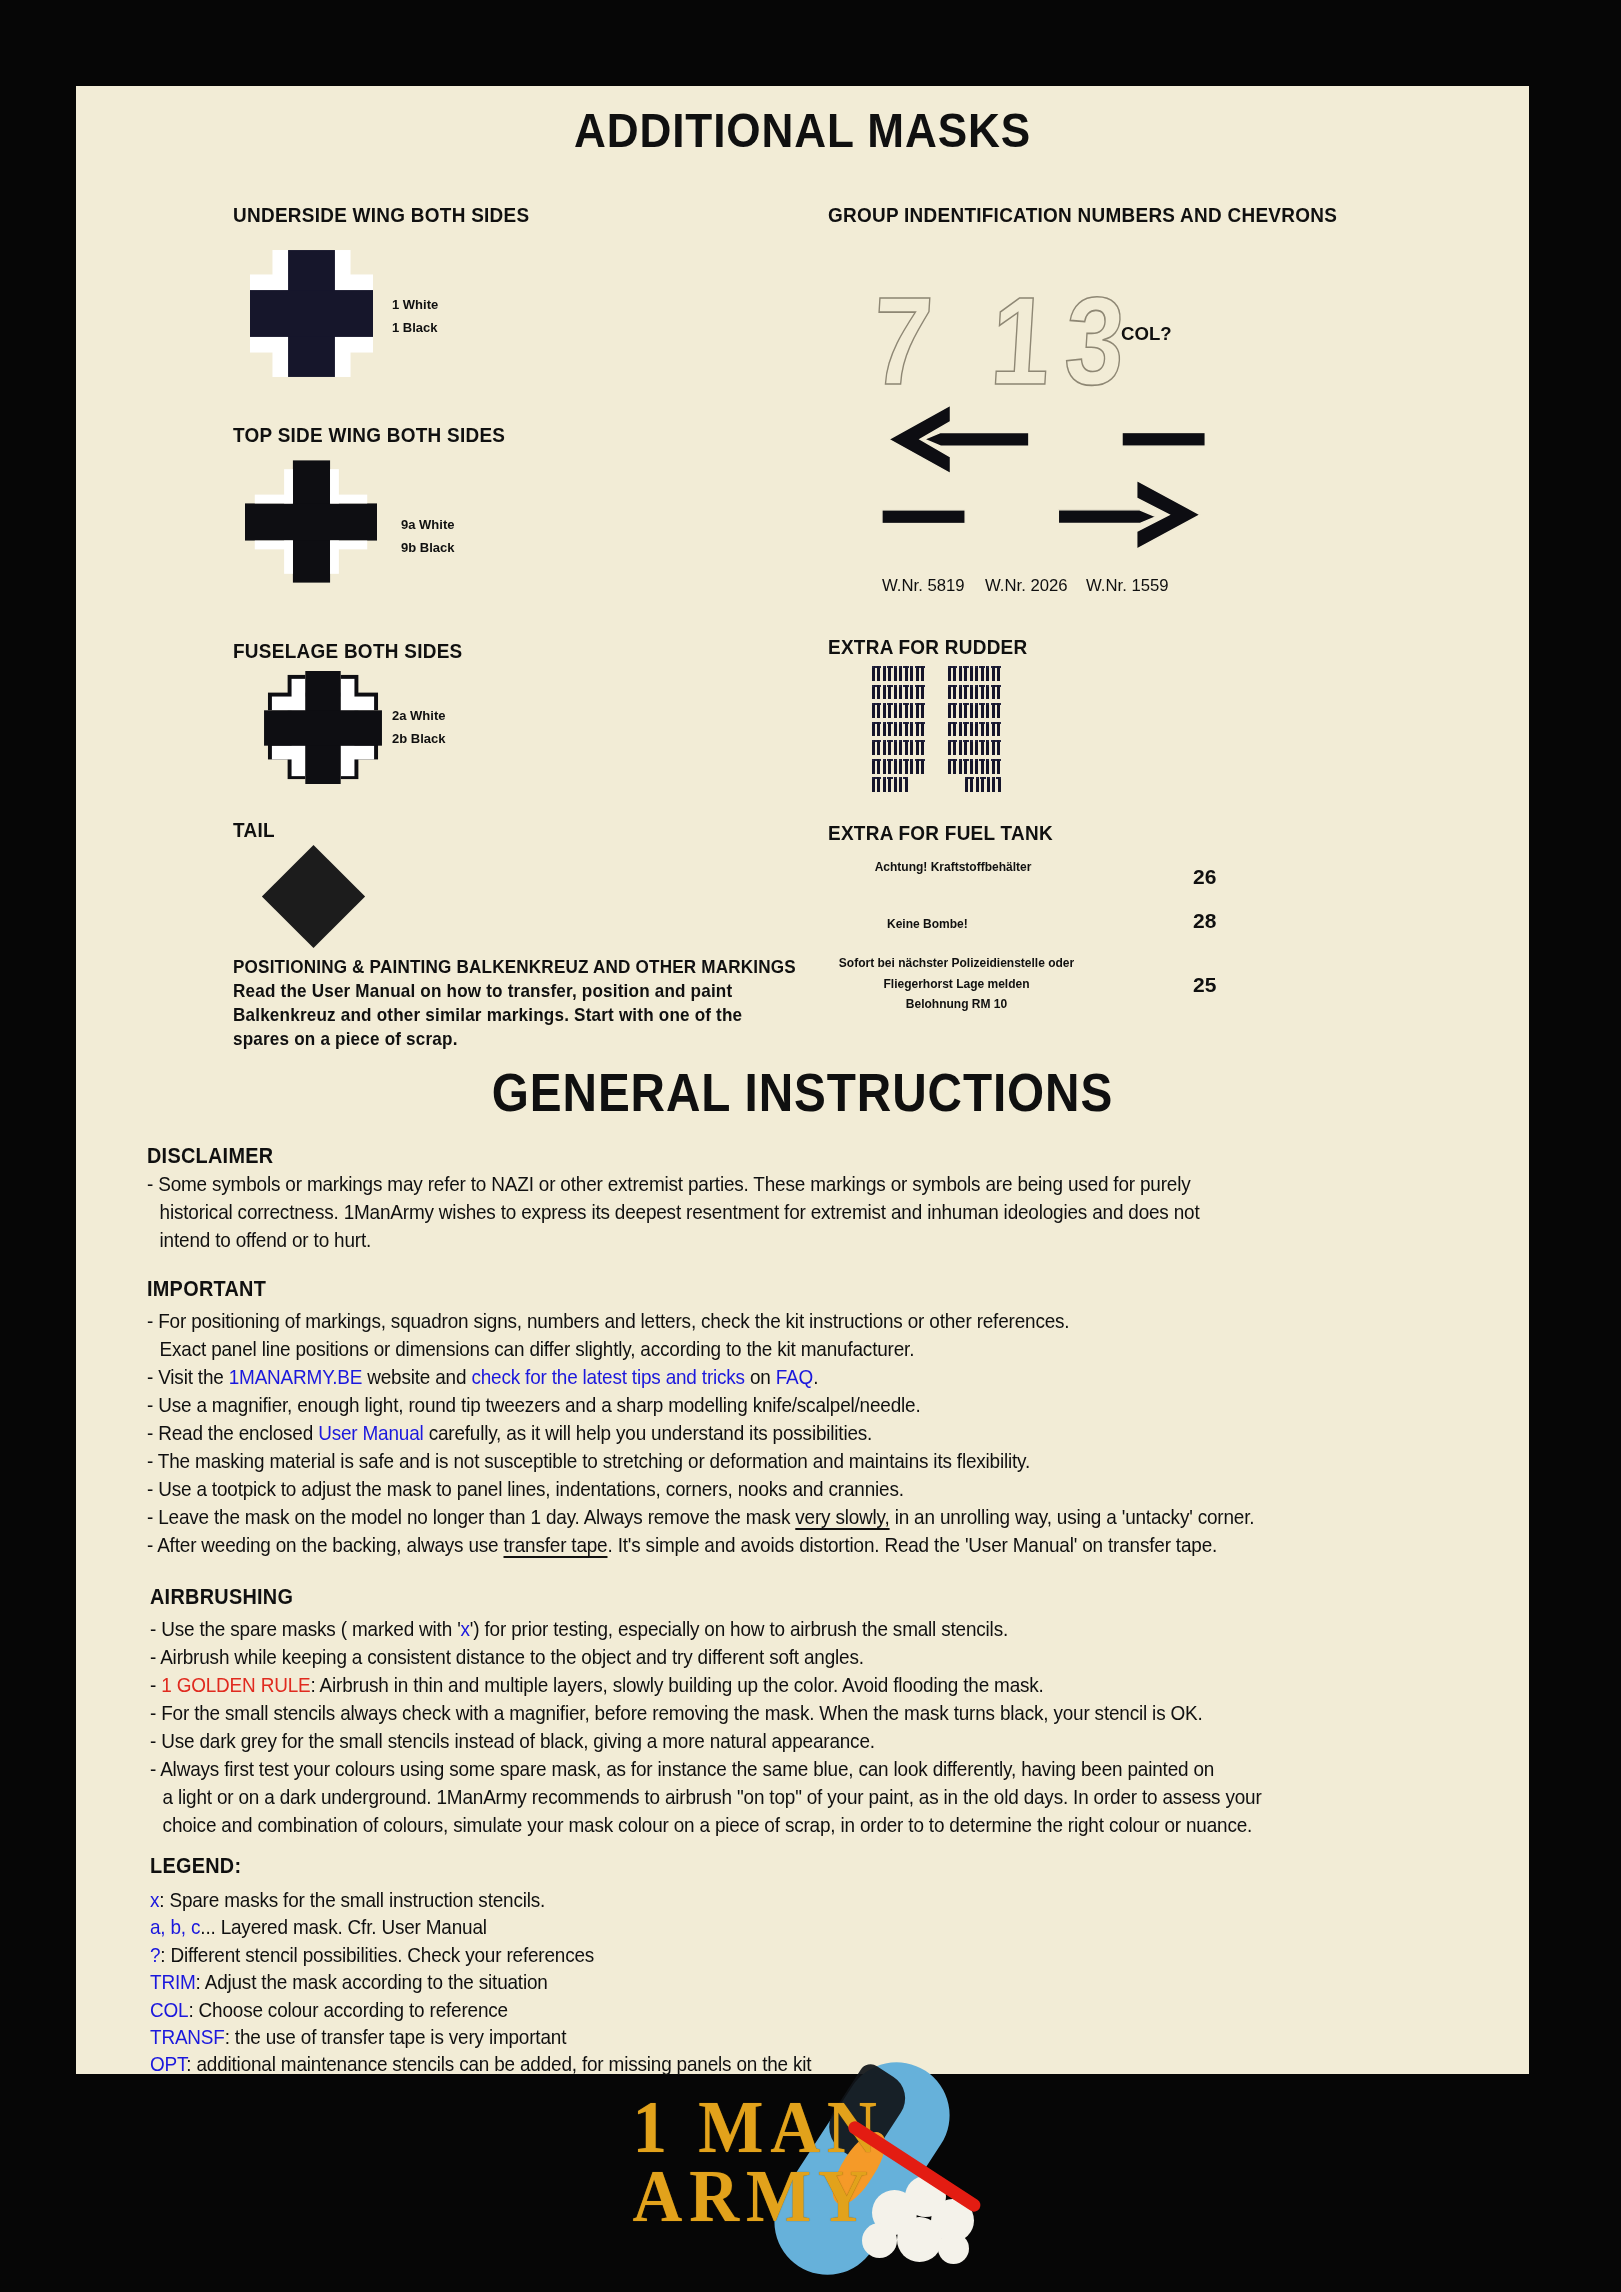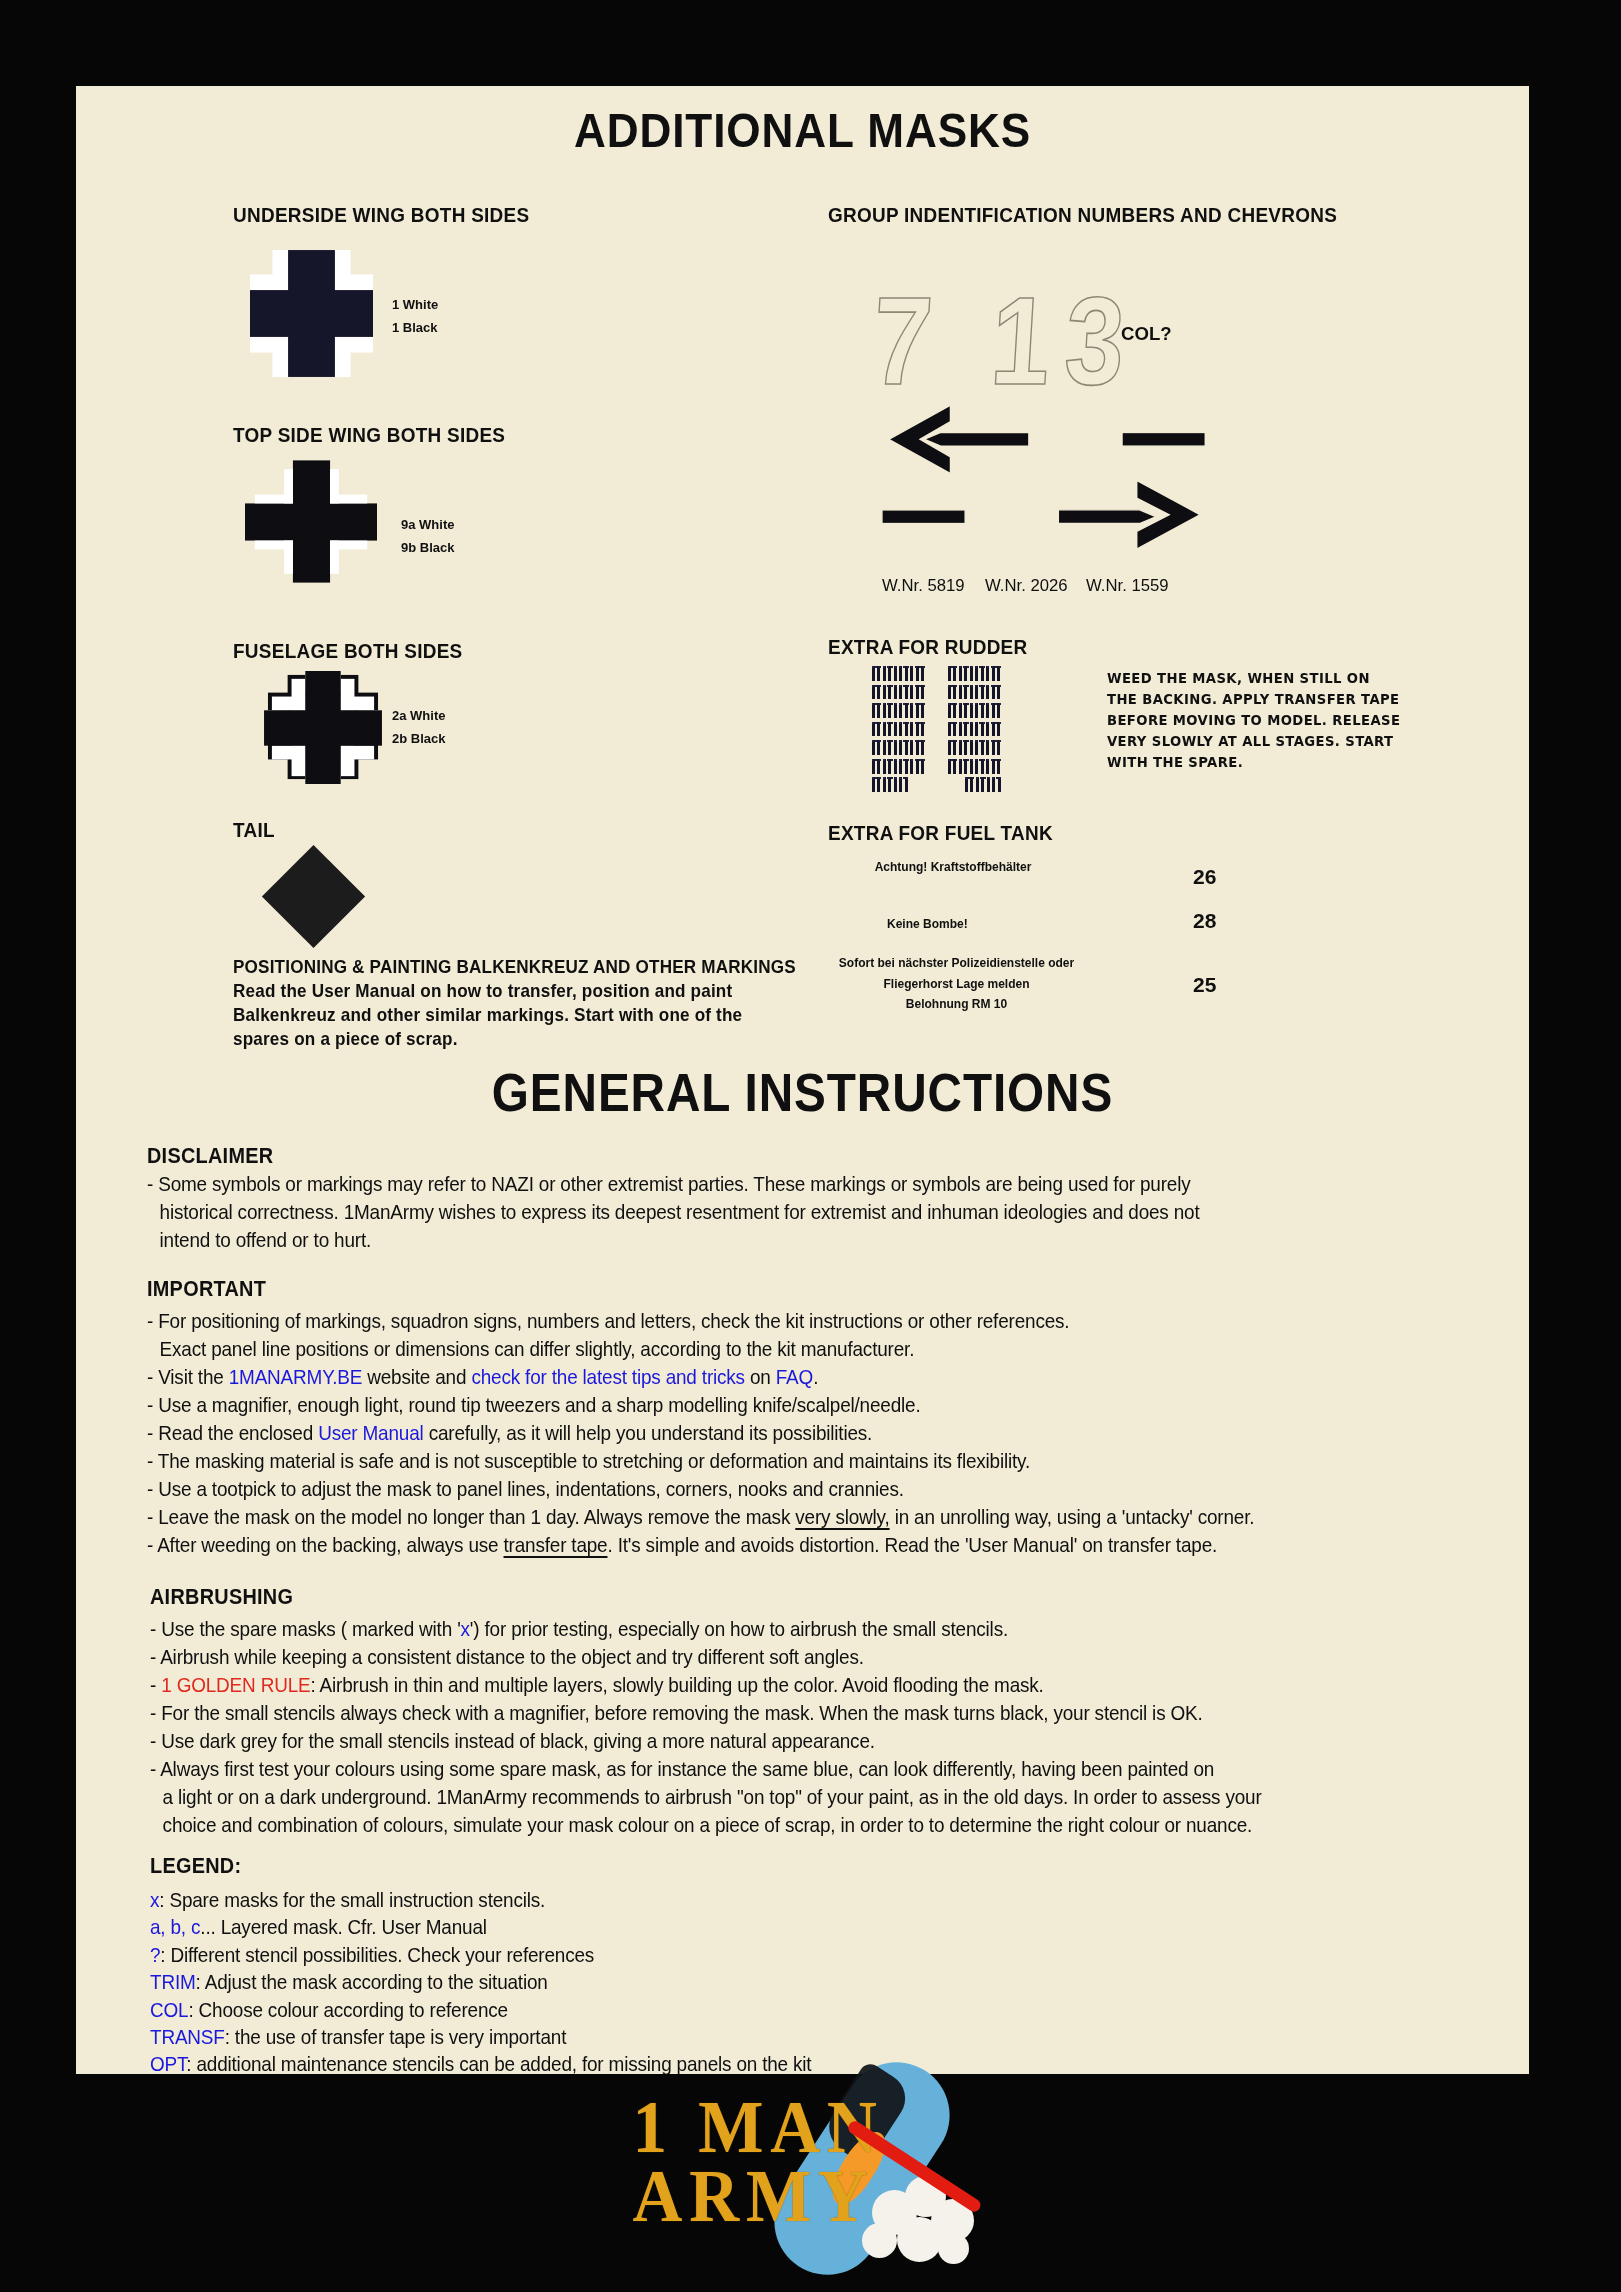"WEED THE MASK, WHEN STILL" div.abs { html: <div>WEED THE MASK, WHEN STILL ON THE BACKING. APPLY TRANSFER TAPE BEFORE MOVING TO MODEL. RELEASE VERY SLOWLY AT ALL STAGES. START WITH THE SPARE.</div> -> none }
